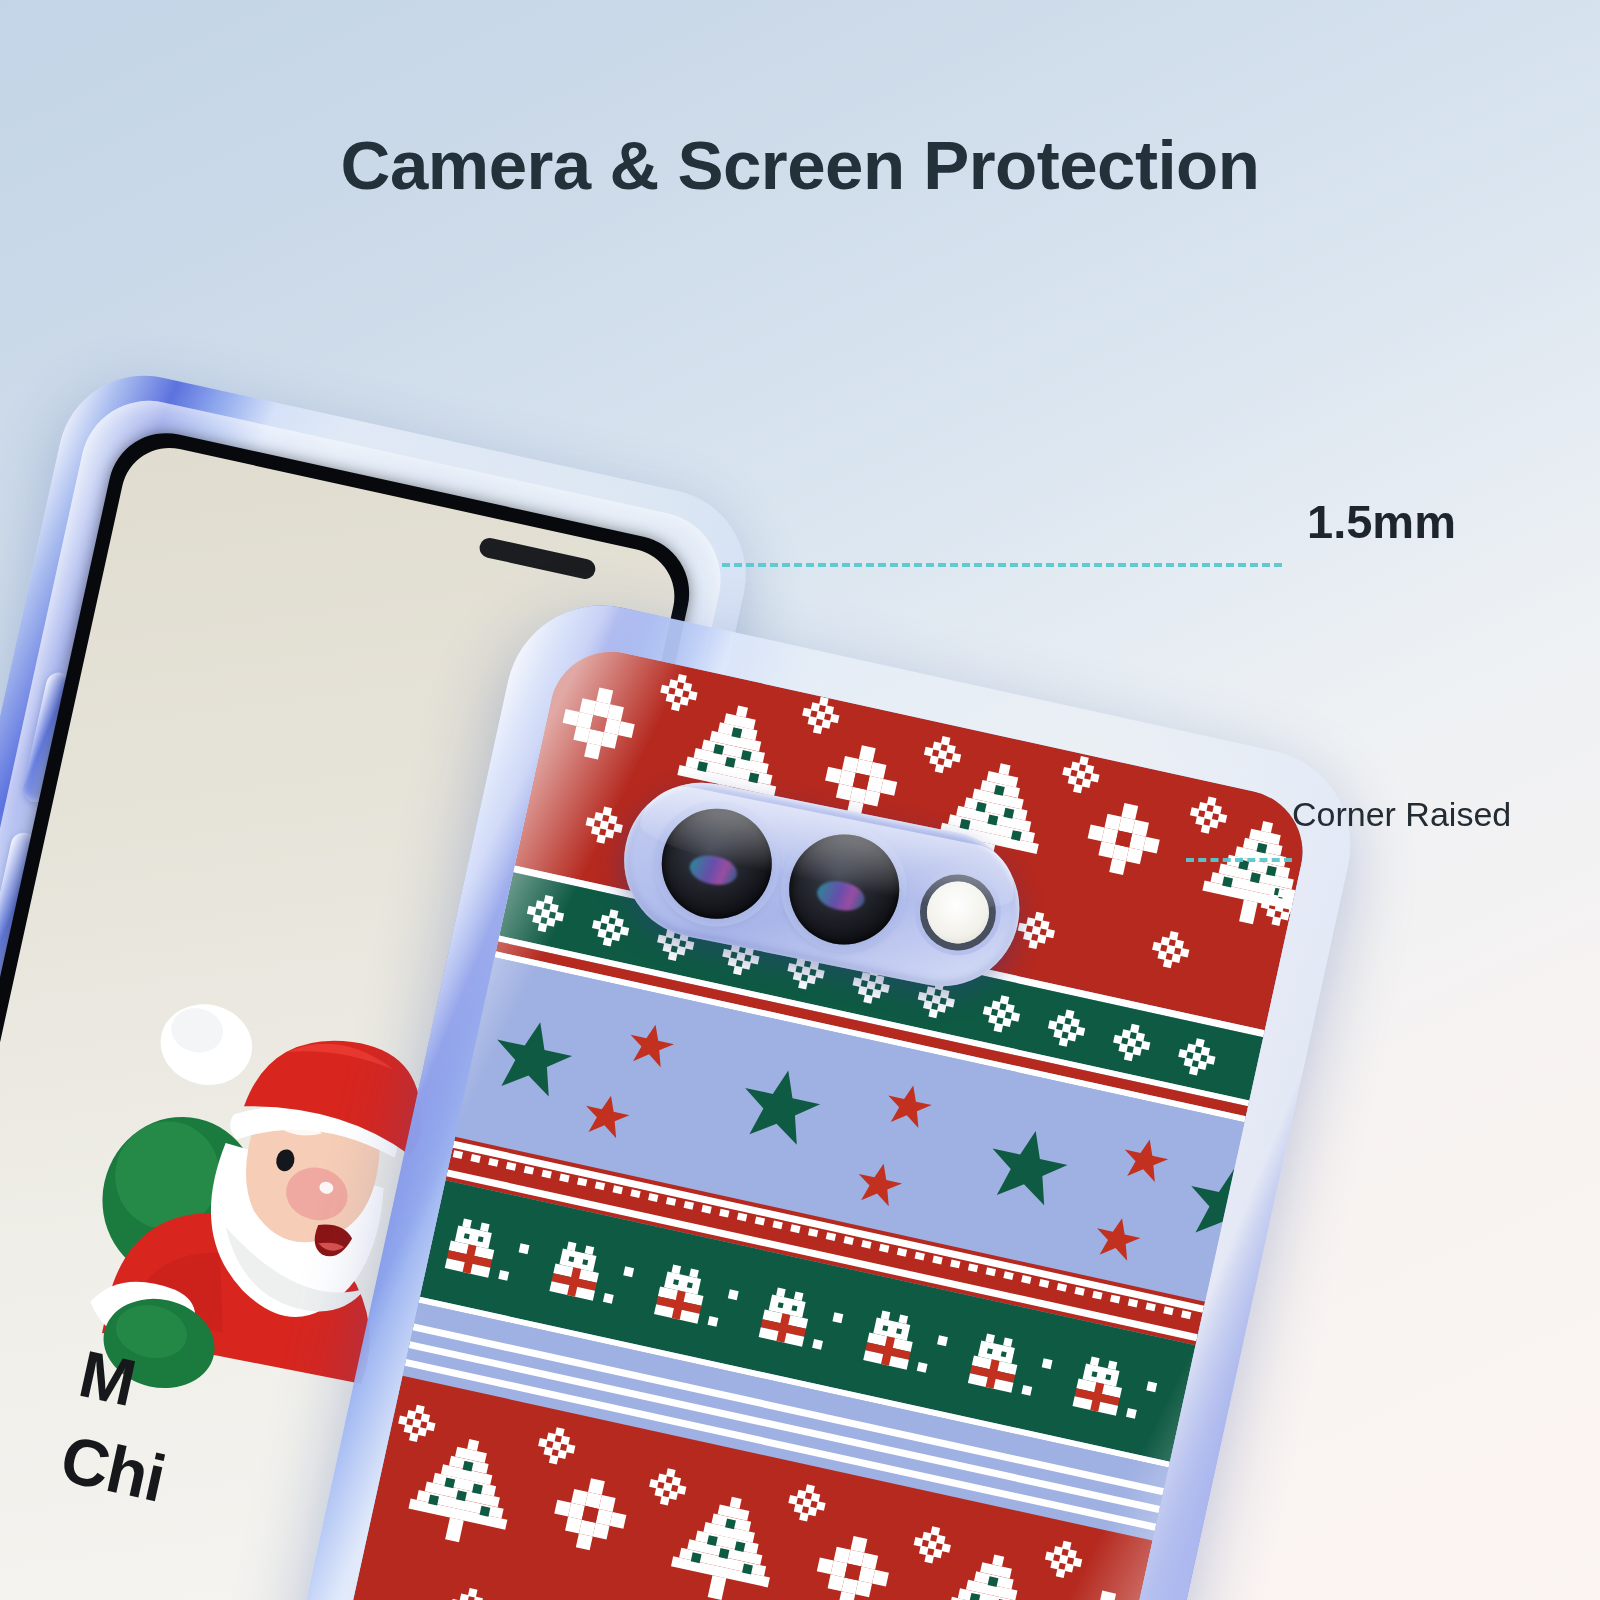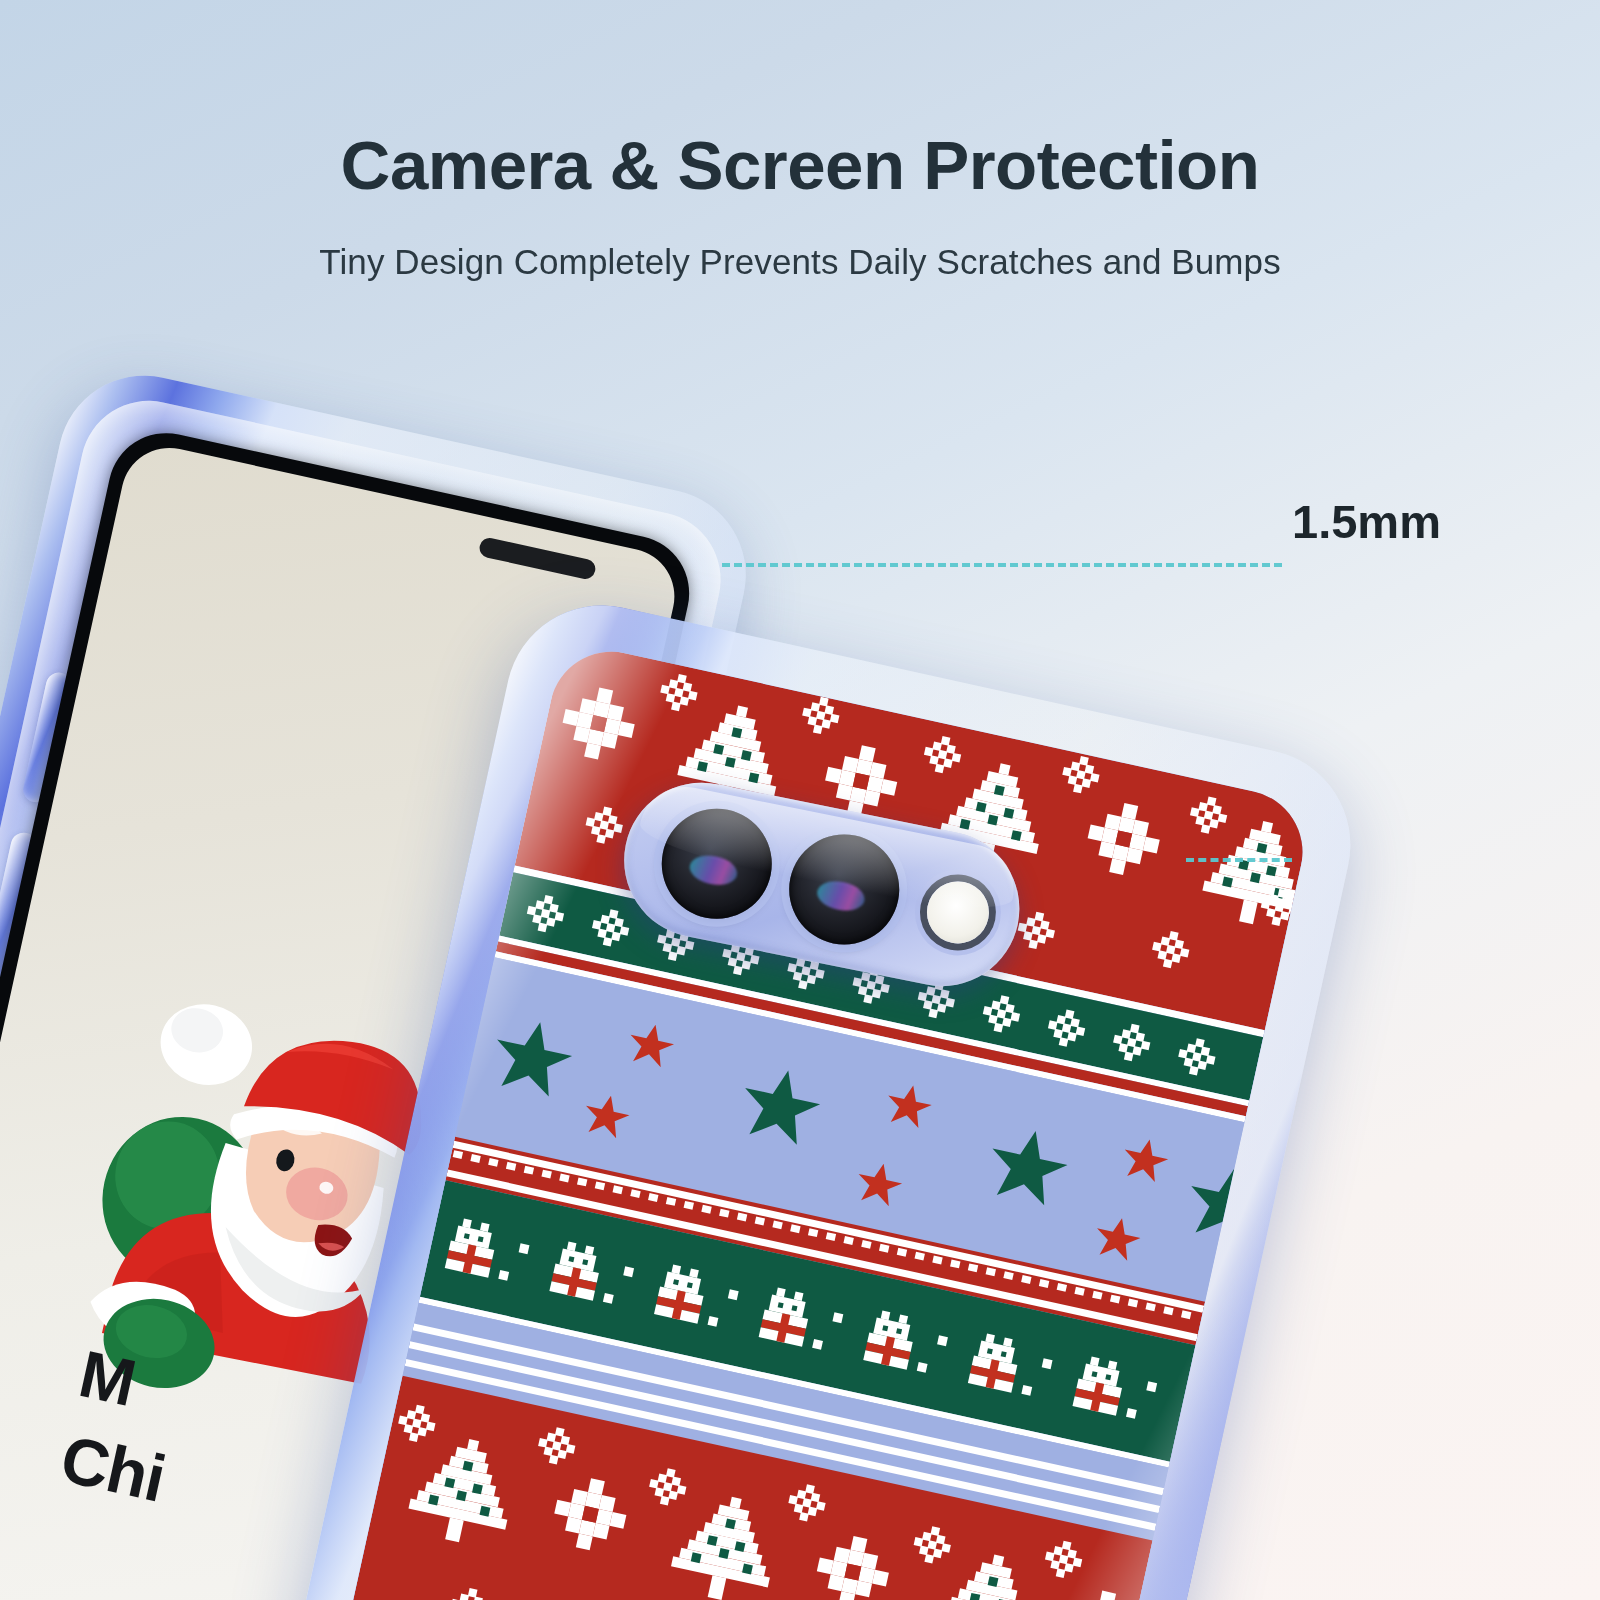"Tiny Design Completely Prevents Daily" div.subtitle { html: <div>Tiny Design Completely Prevents Daily Scratches and Bumps</div> -> none }
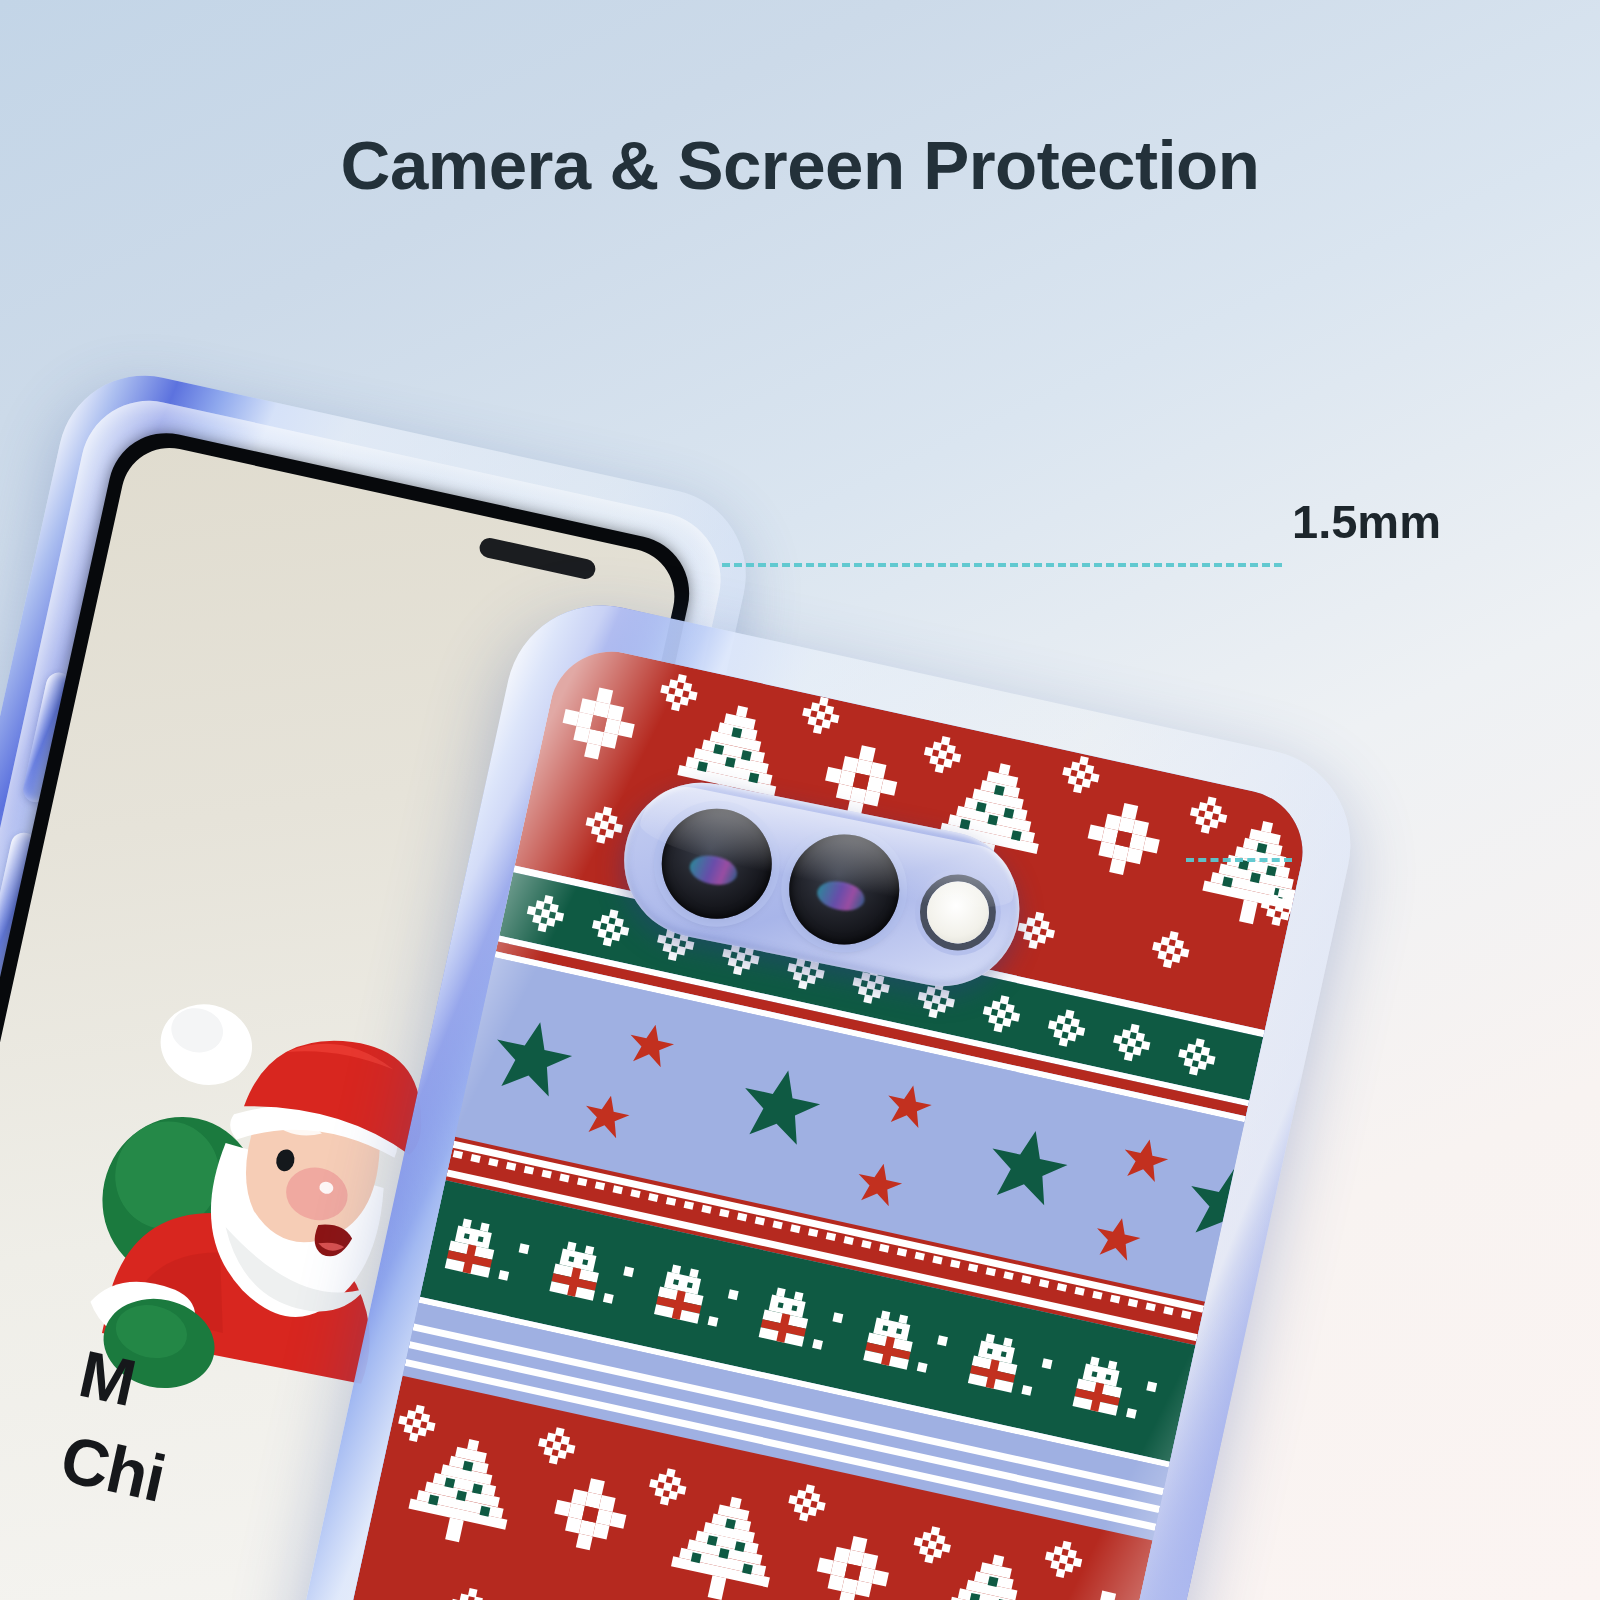"1.5mm" .callout .val { margin-left: none -> 15px }
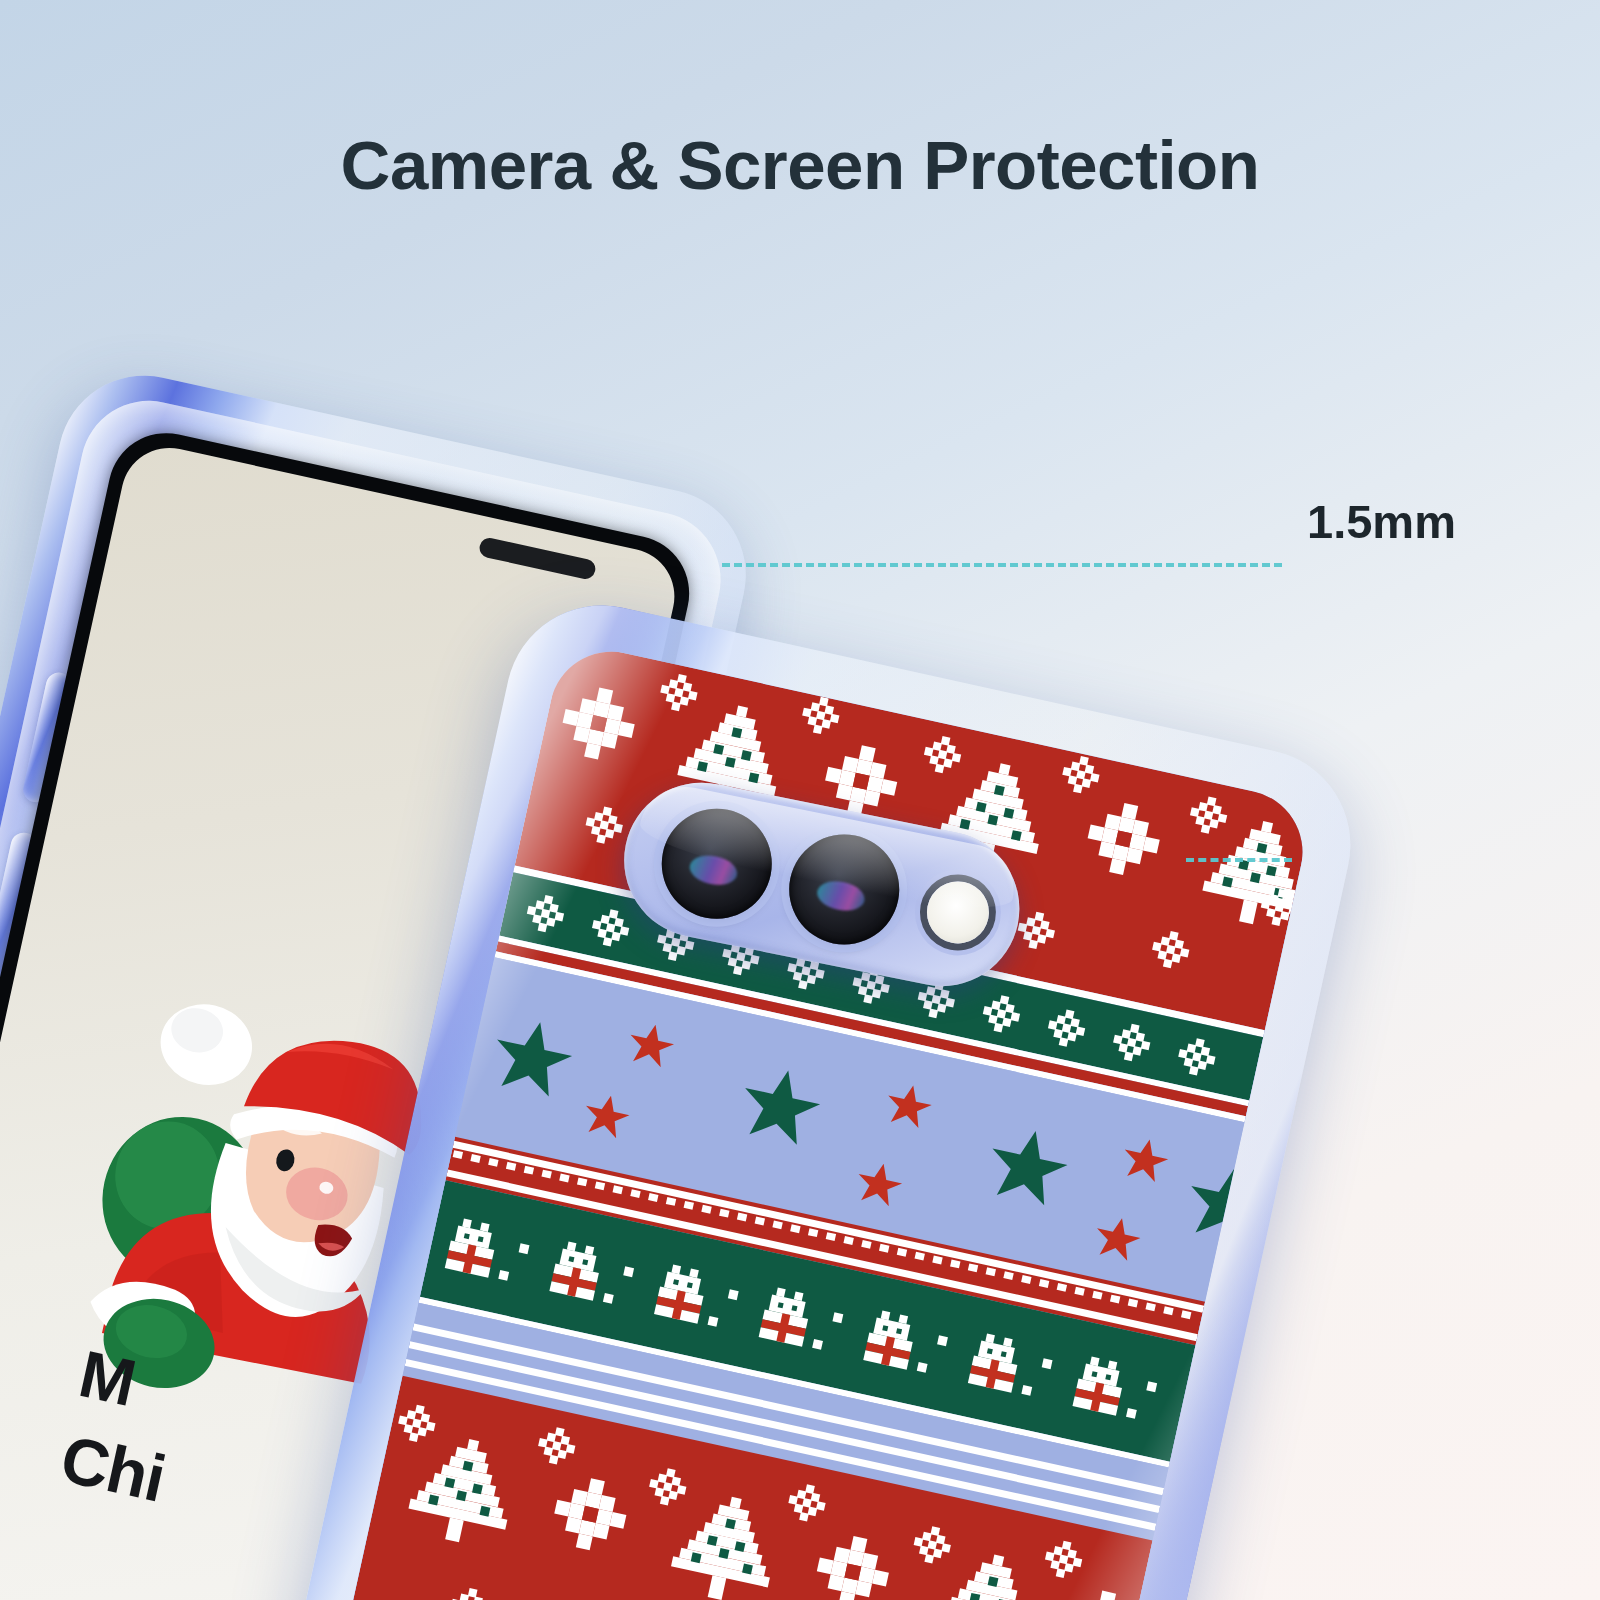"Corner Raised" div.lbl { html: none -> <div>Corner Raised</div> }
